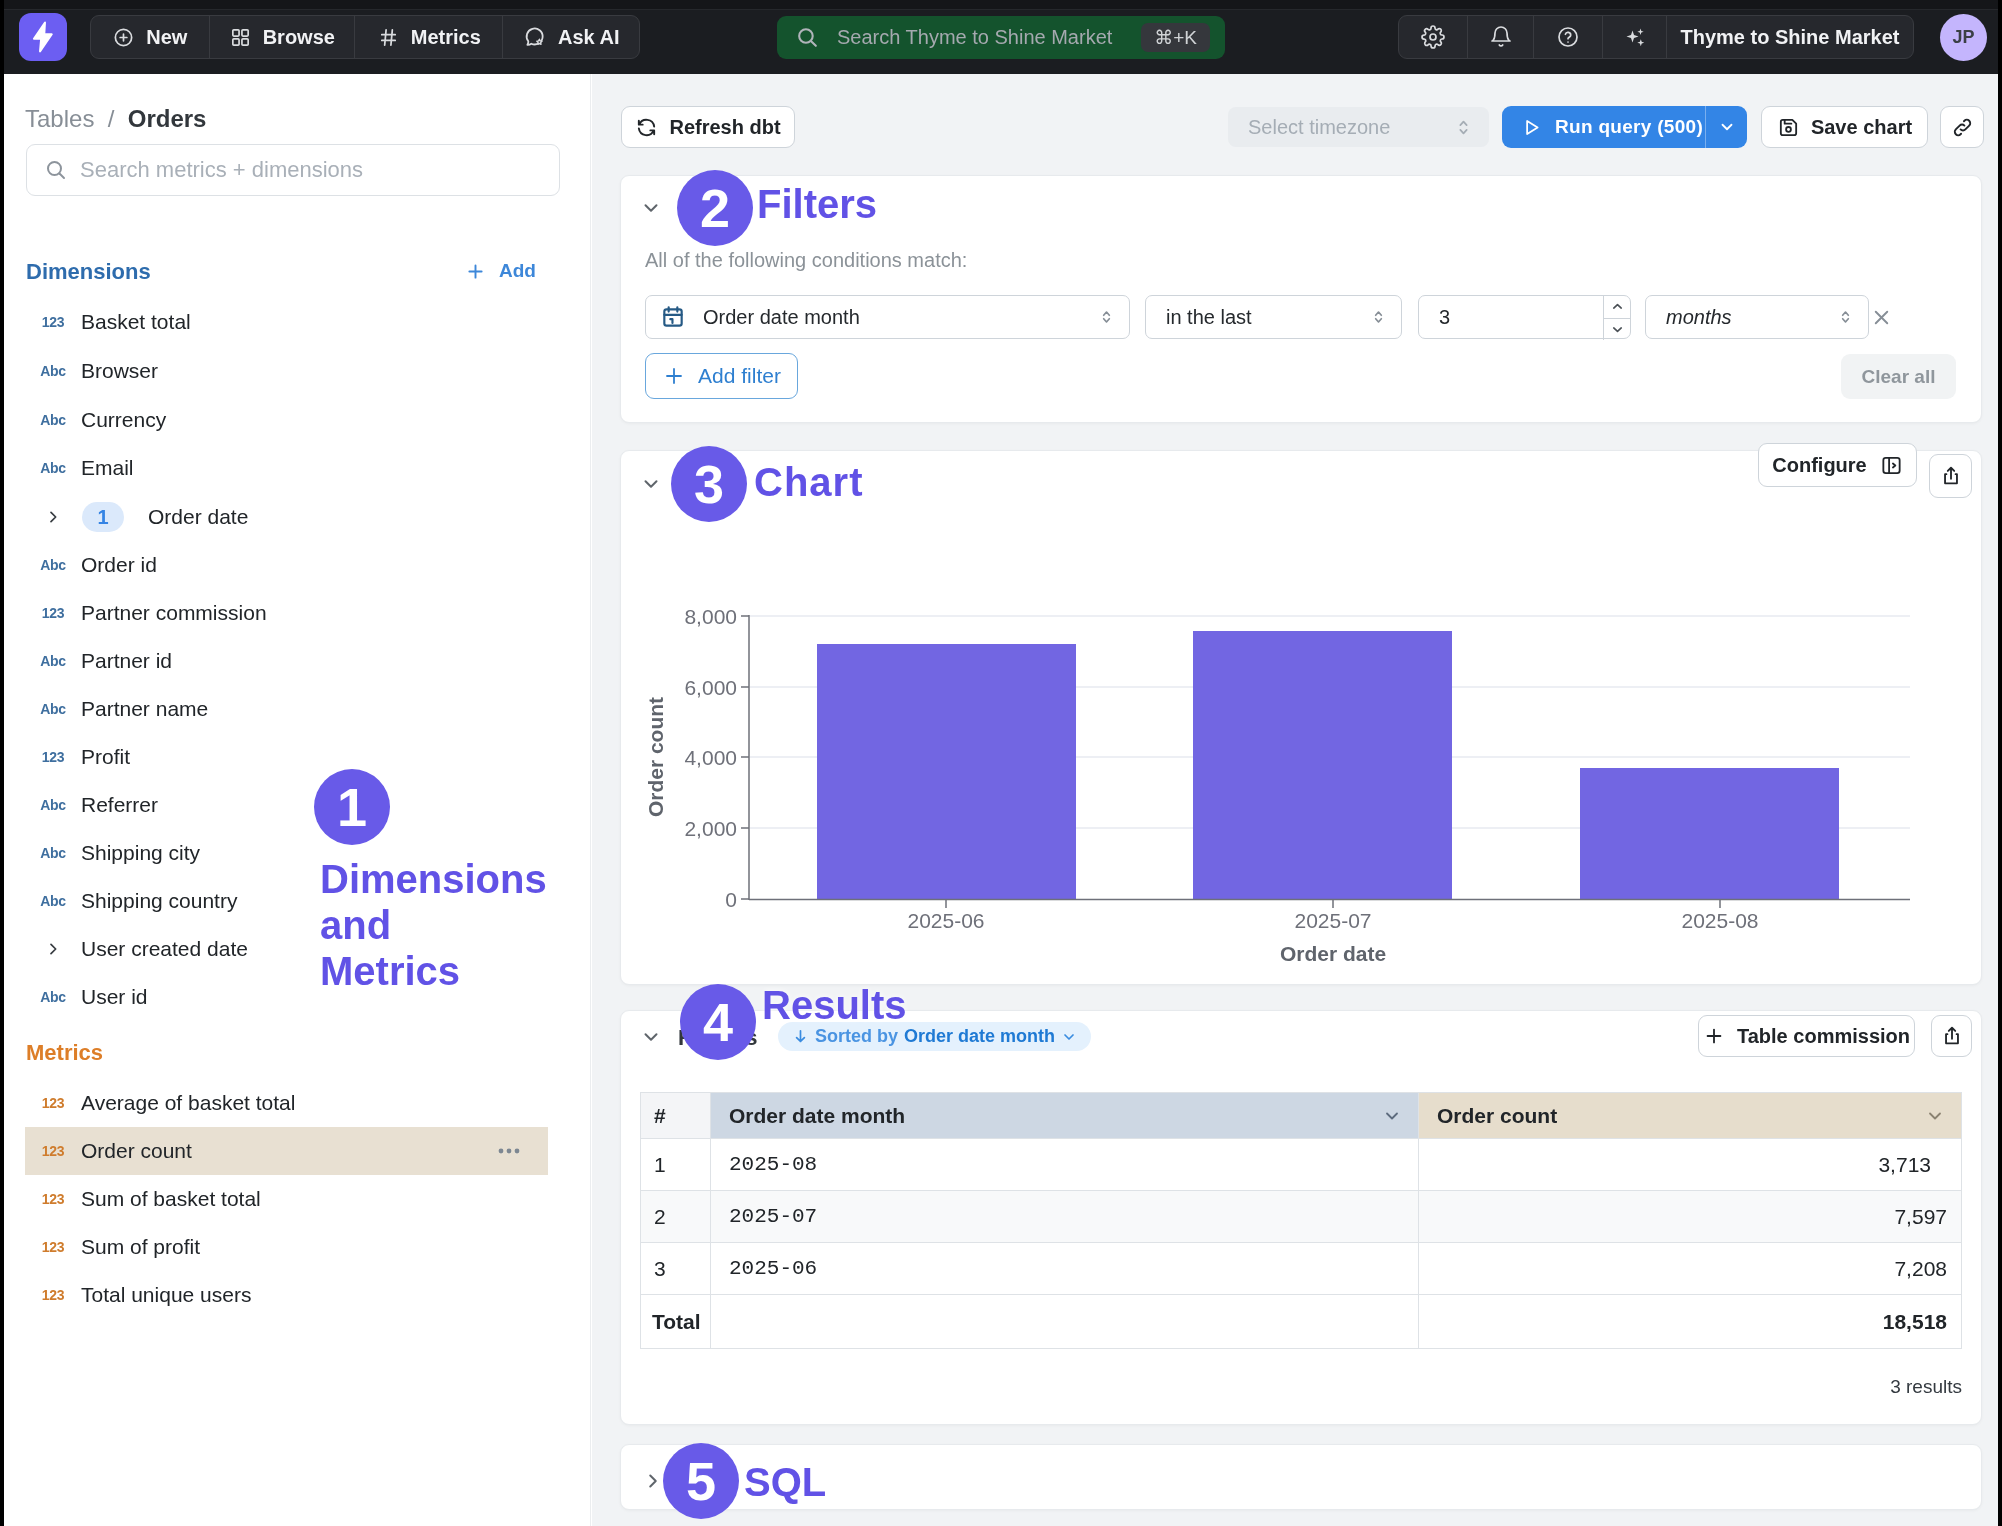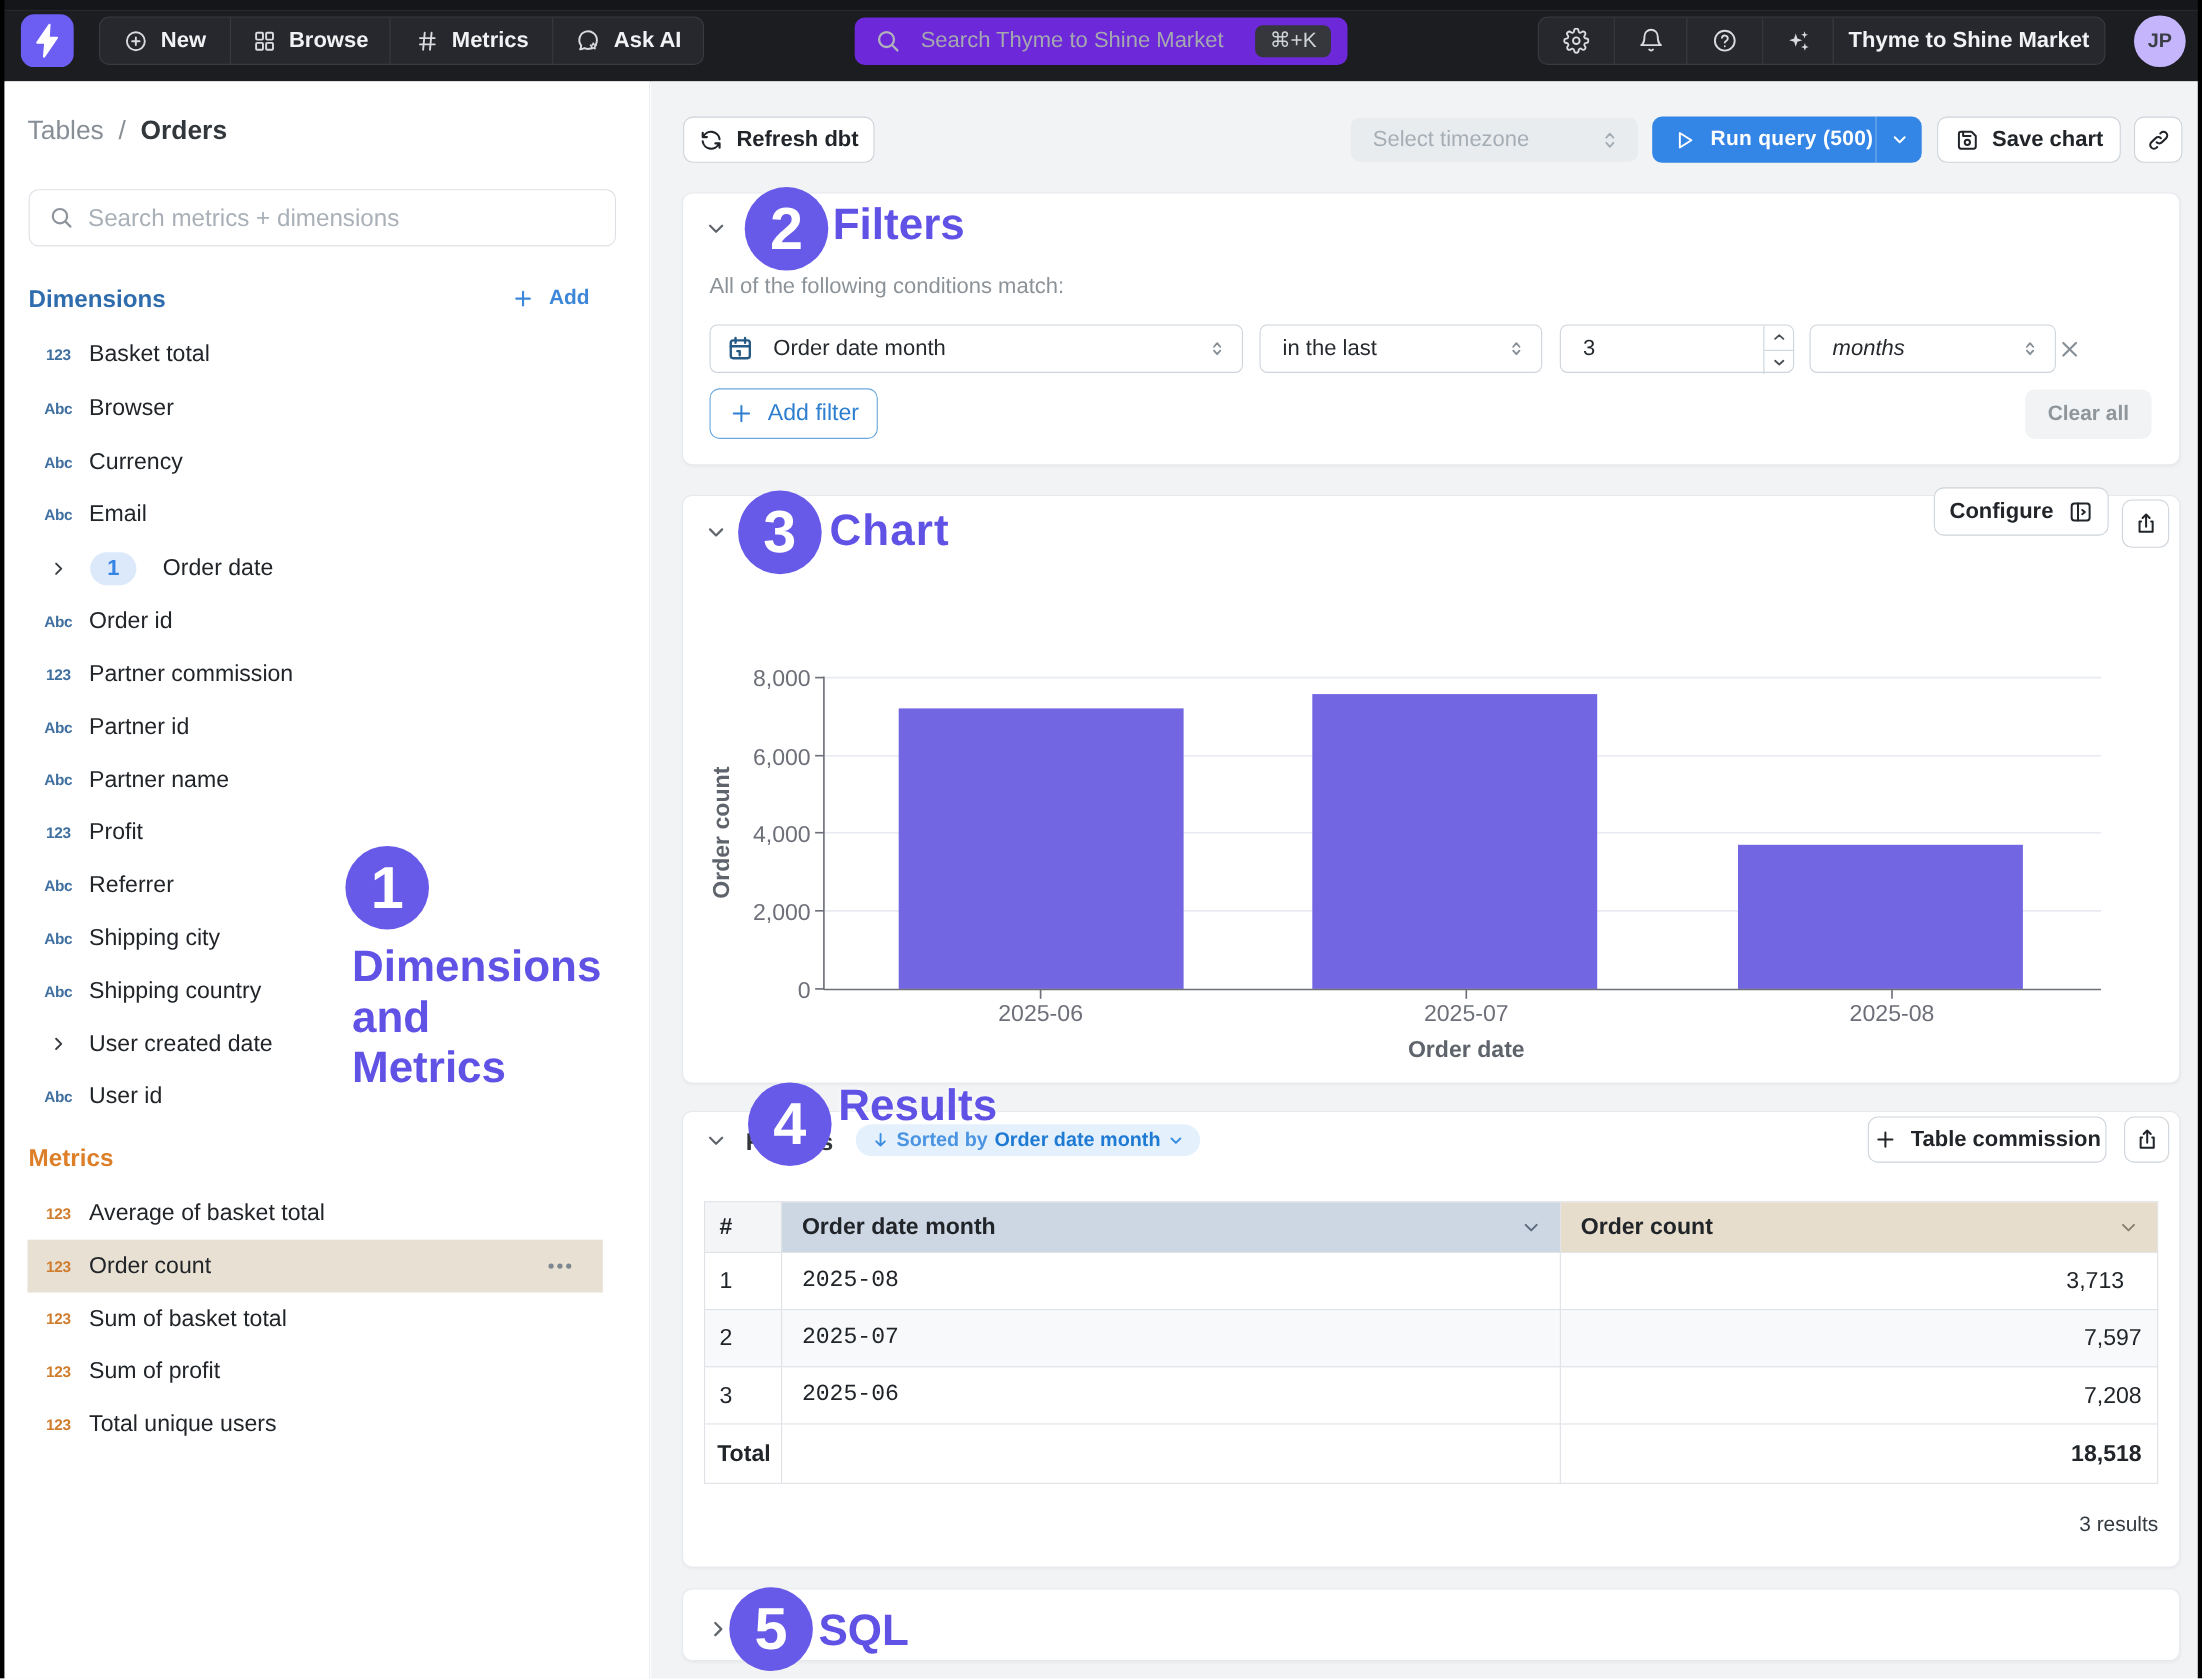"Search Thyme to Shine Market" div.abs { background: #6d28d9 -> #14532d }
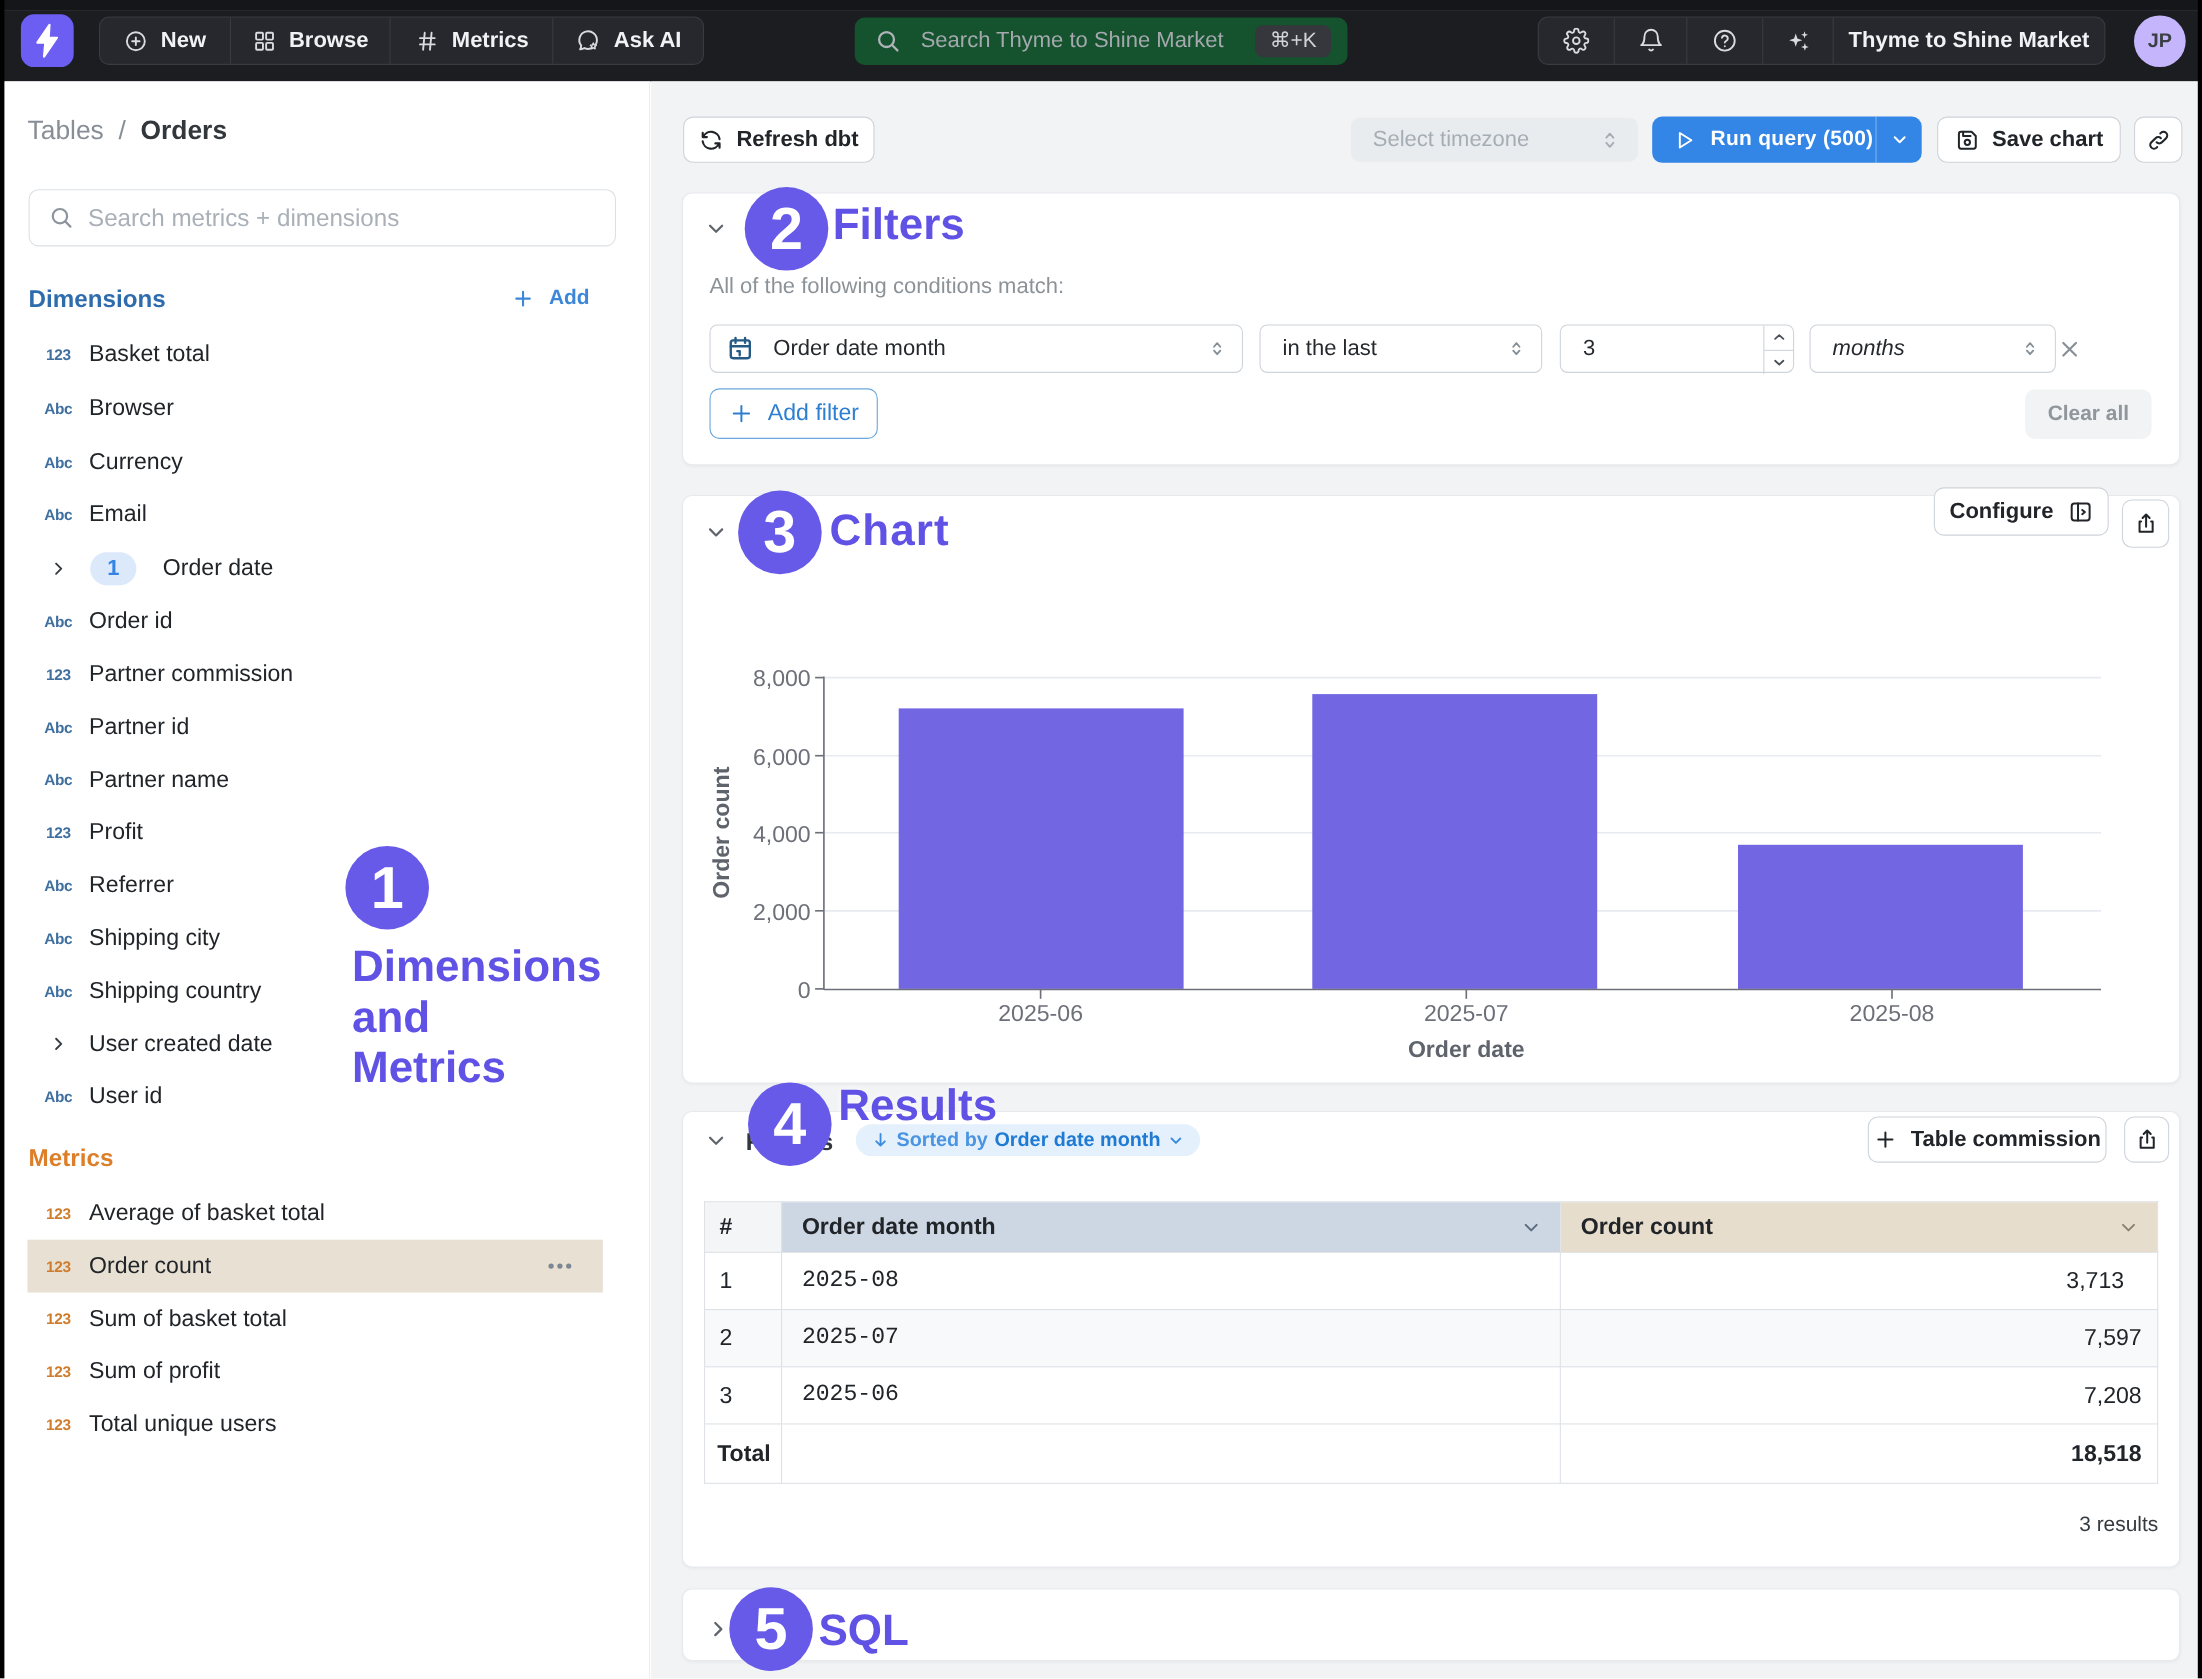"Search metrics + dimensions" div.abs { top: 172px -> 144px }
